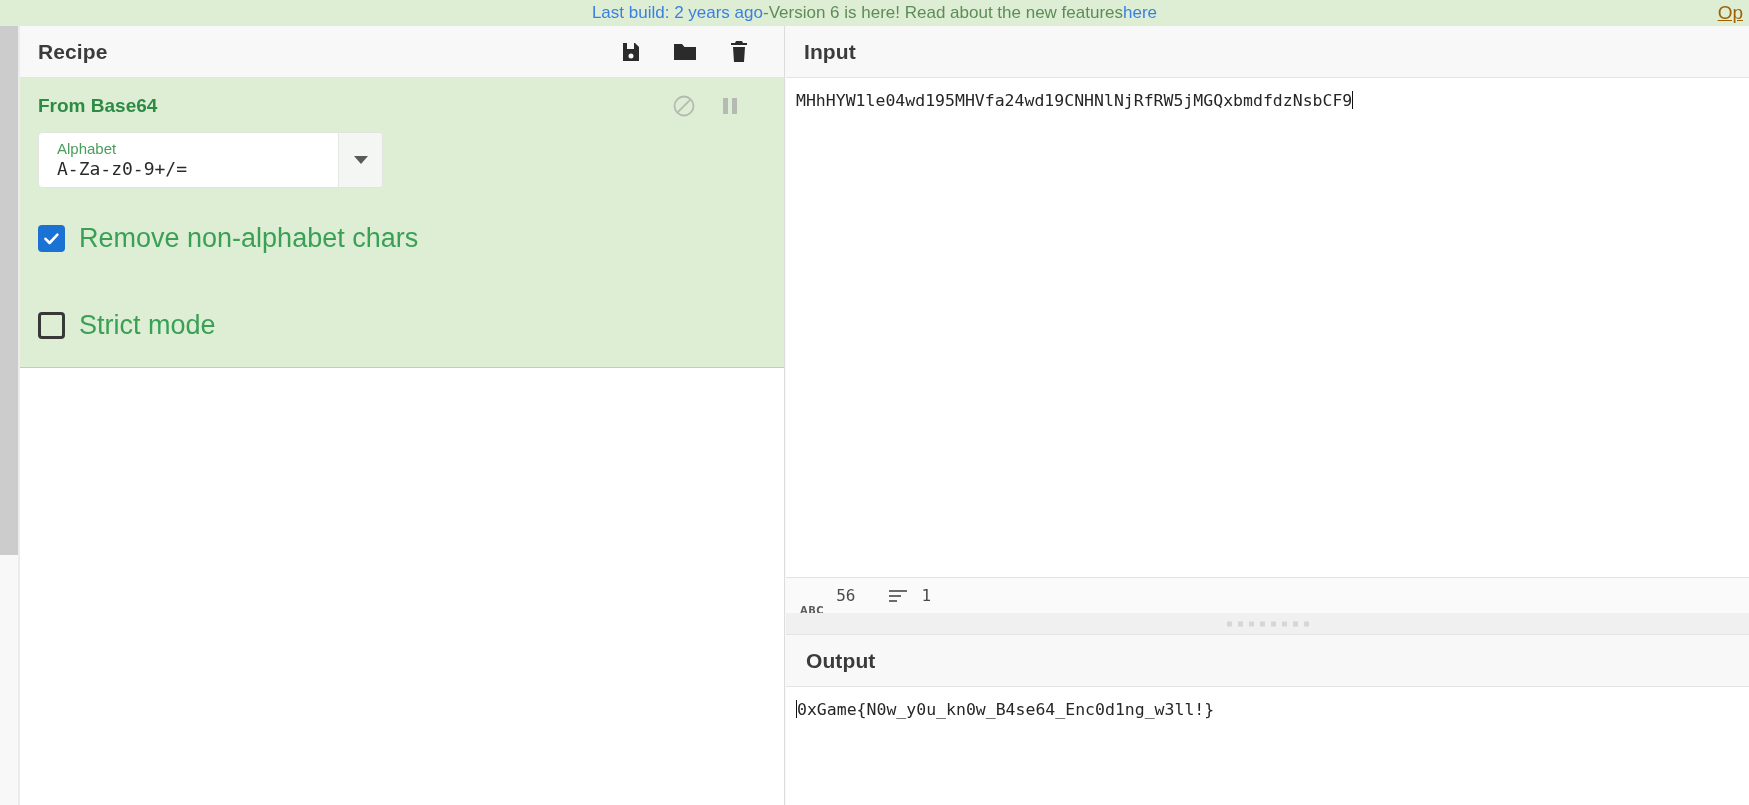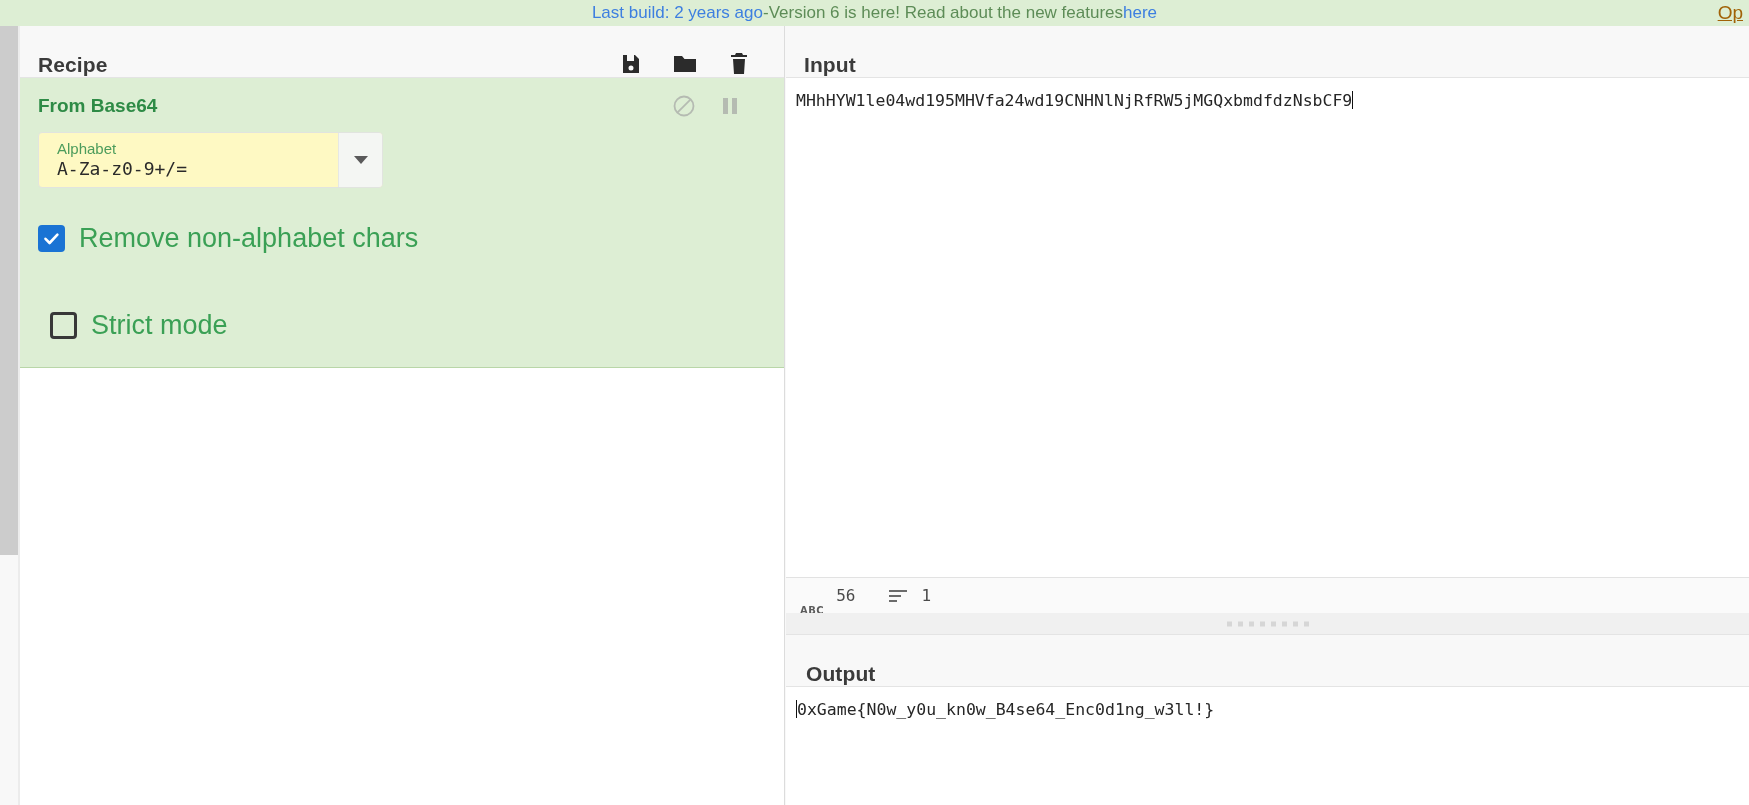"Recipe" .pane-title-bar { align-items: flex-end -> center }
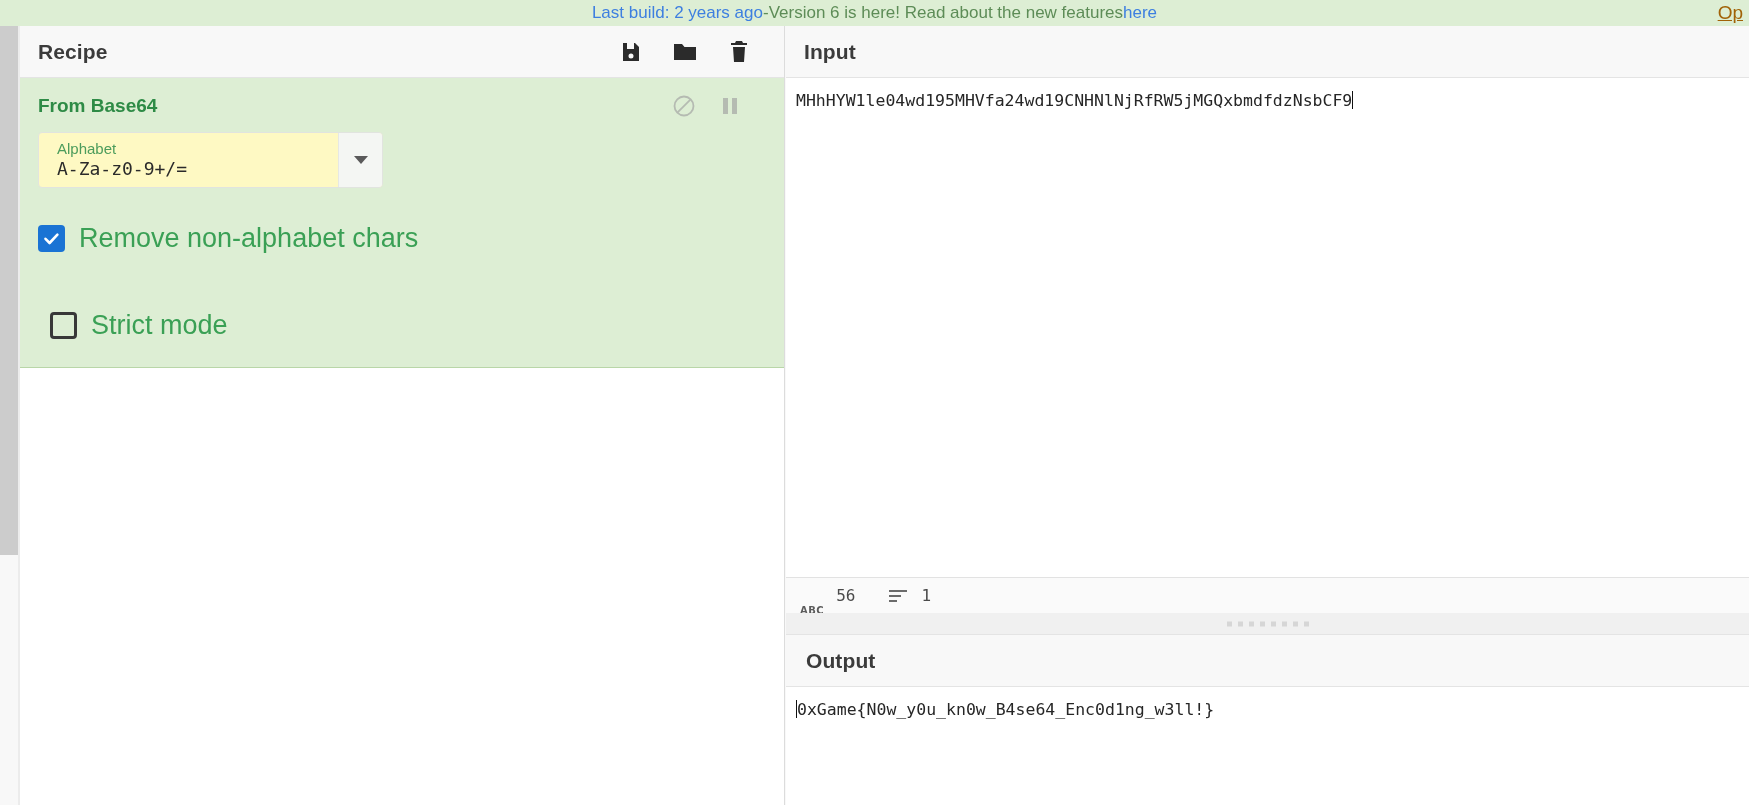"Alphabet" .arg-select { background: #fef9c3 -> #ffffff }
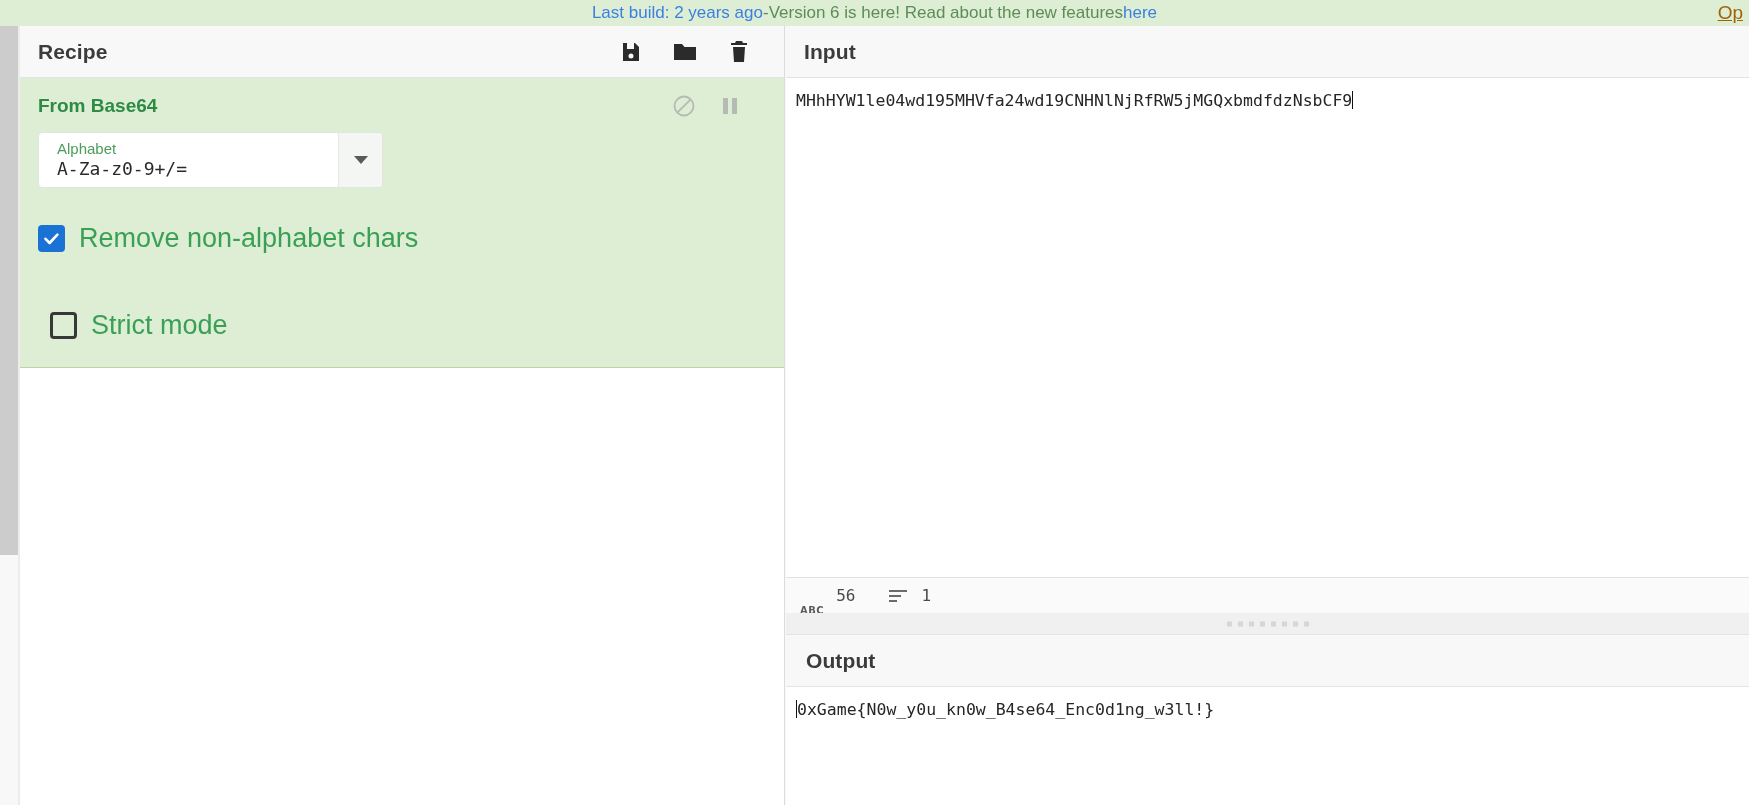"Strict mode" .check-arg.standalone { margin-left: 12px -> none }
